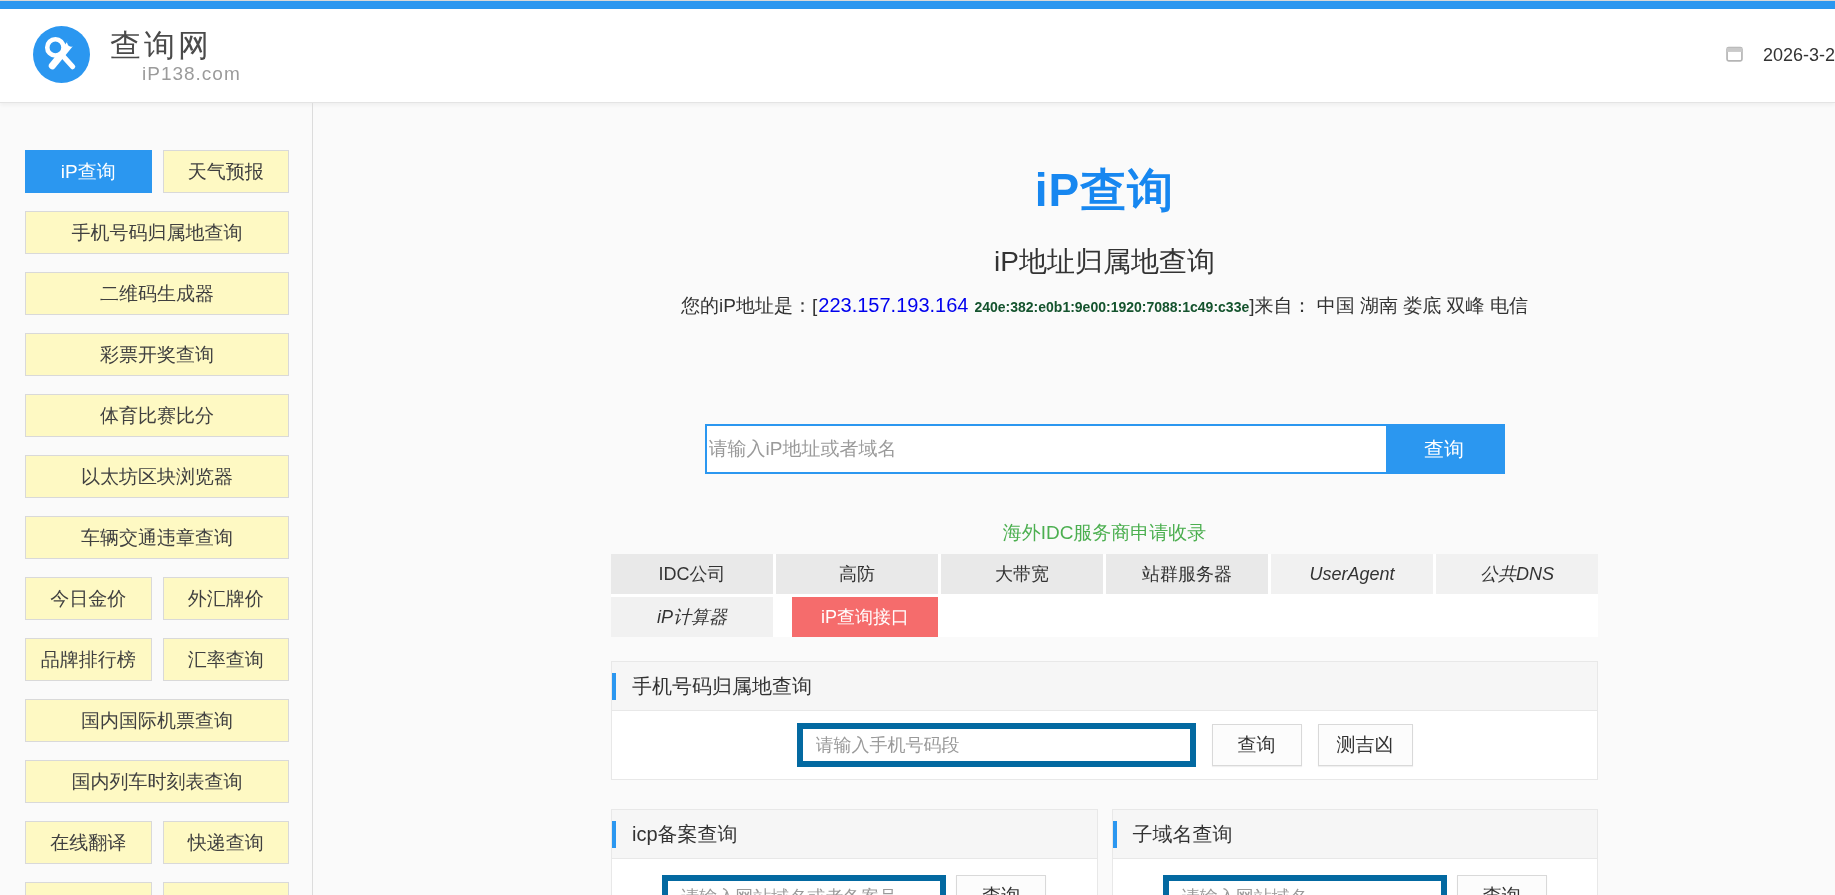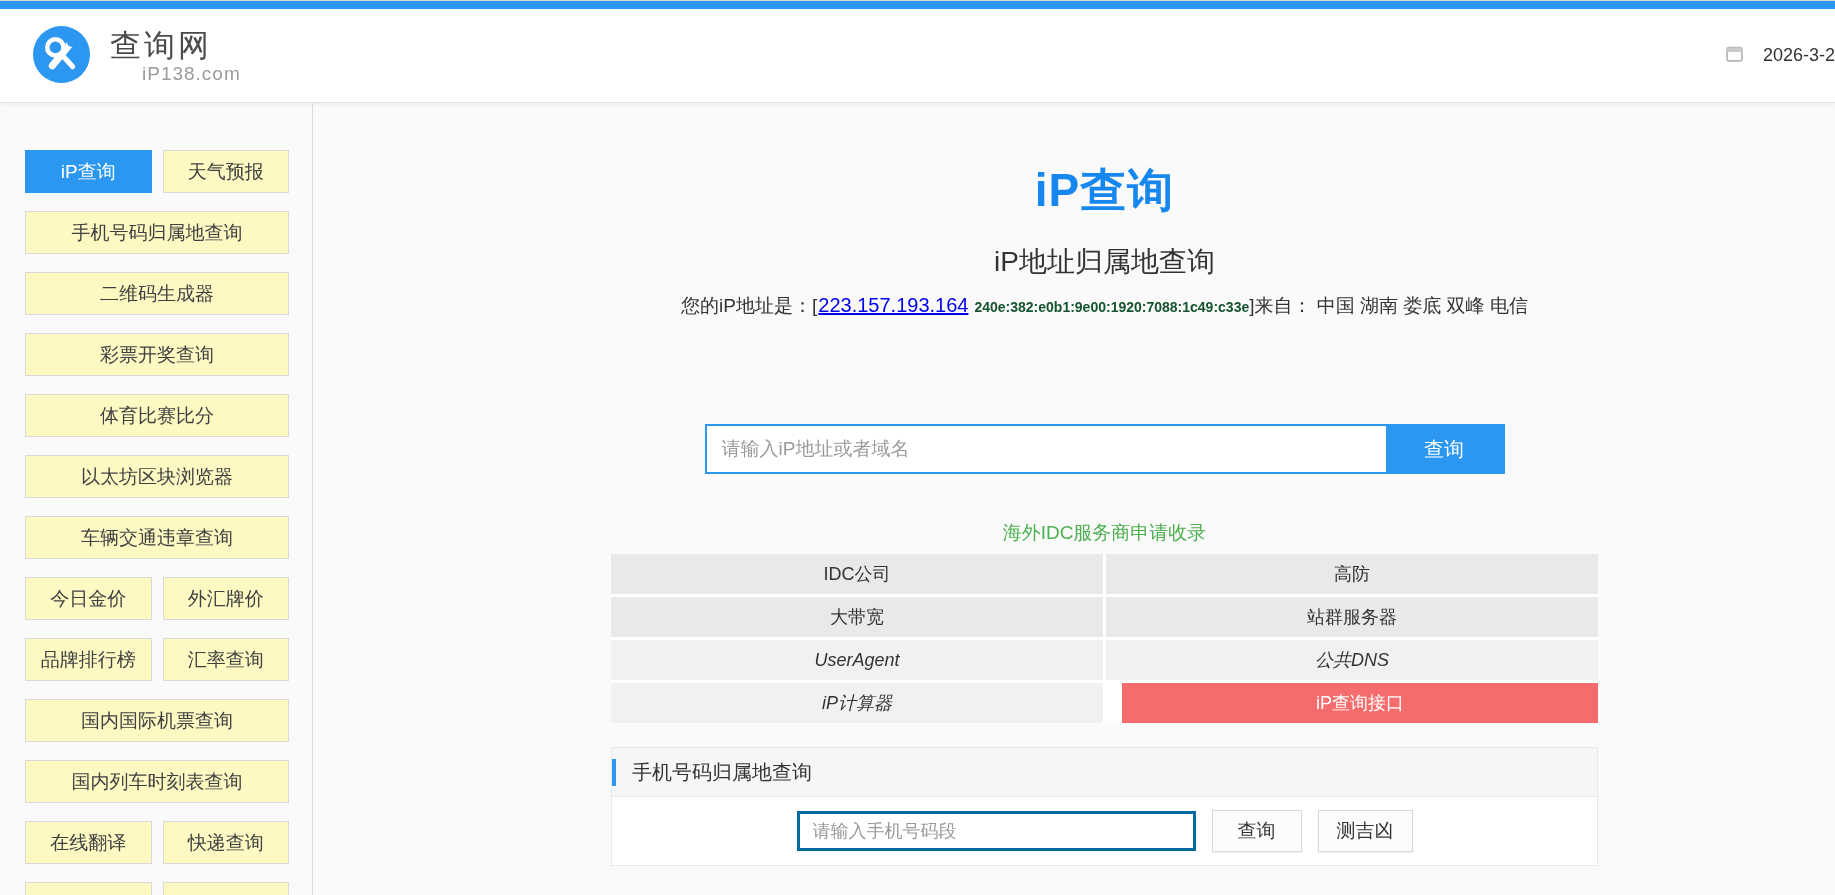"223.157.193.164" .ip-line .ipv4 { text-decoration: underline -> none }
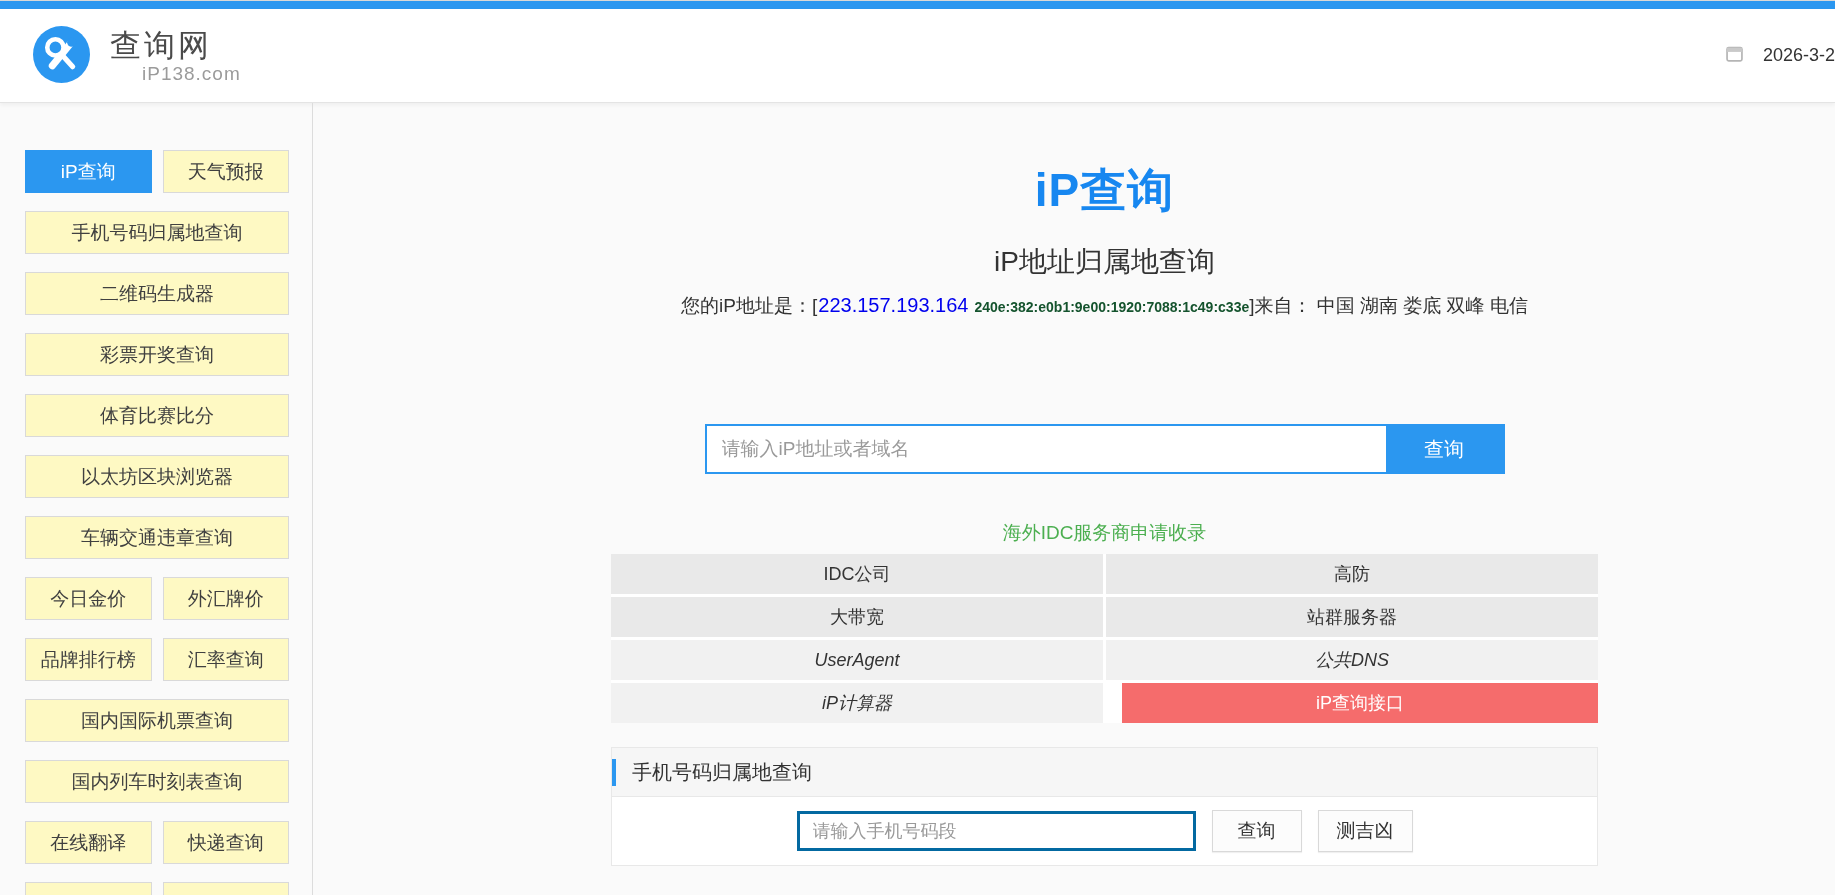"请输入iP地址或者域名" .search-input { padding: 0 15px -> 0 2px }
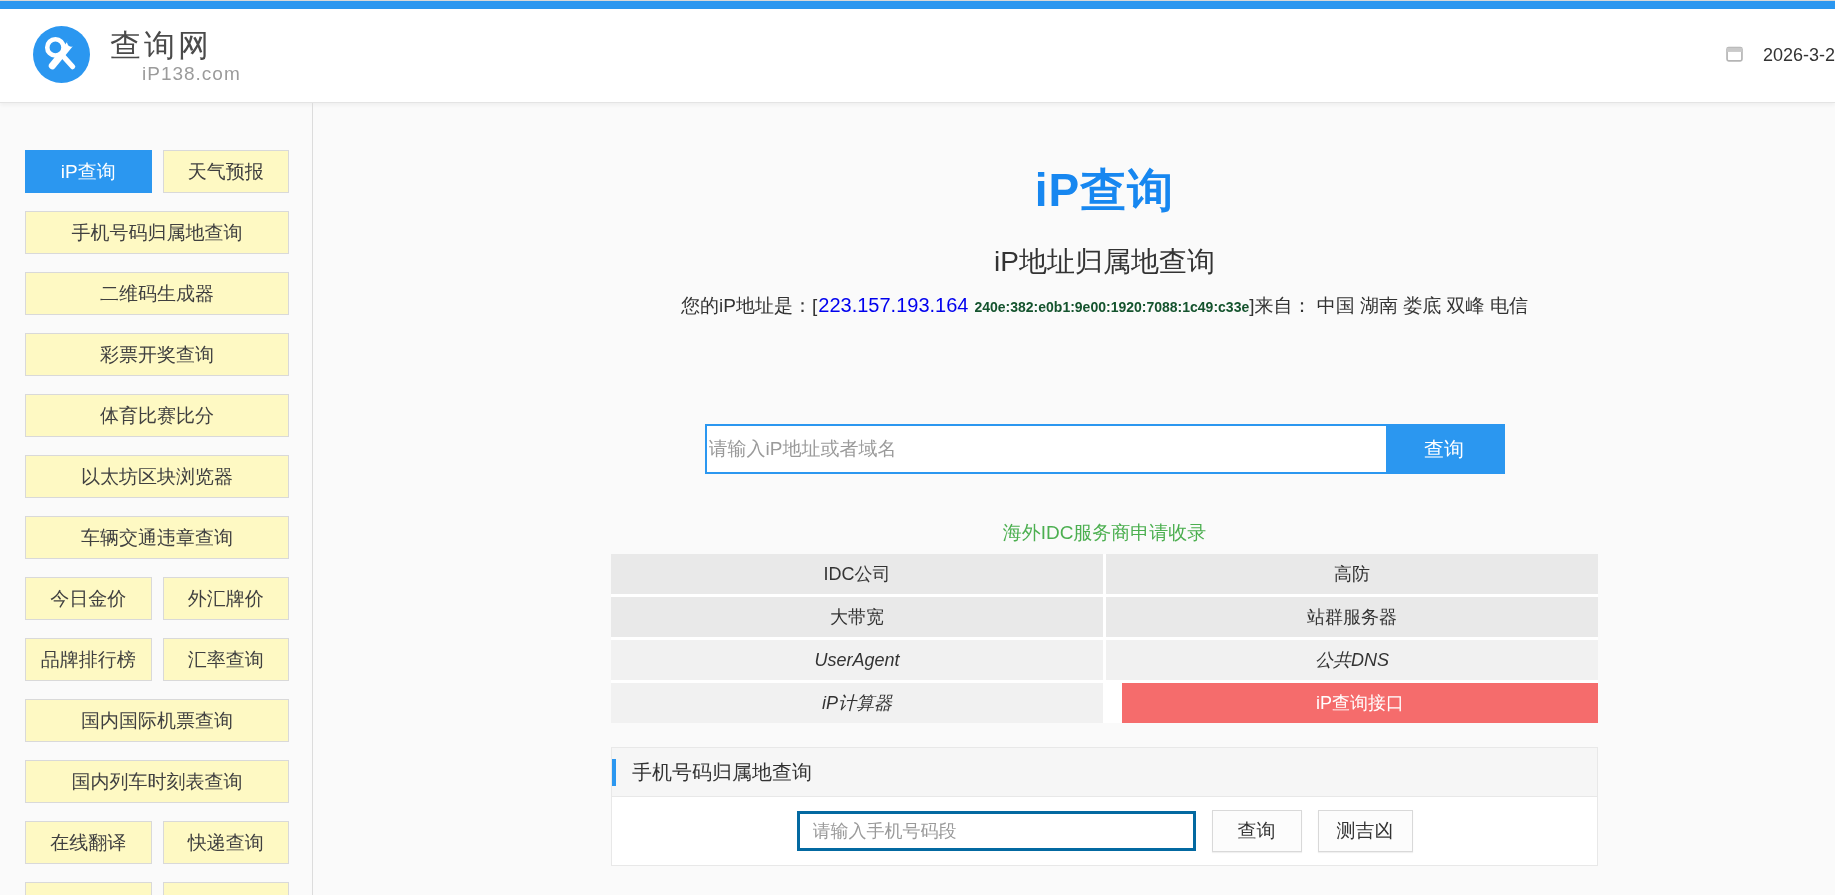"IDC公司" .quick-table { grid-template-columns: repeat(2,1fr) -> repeat(6,1fr) }
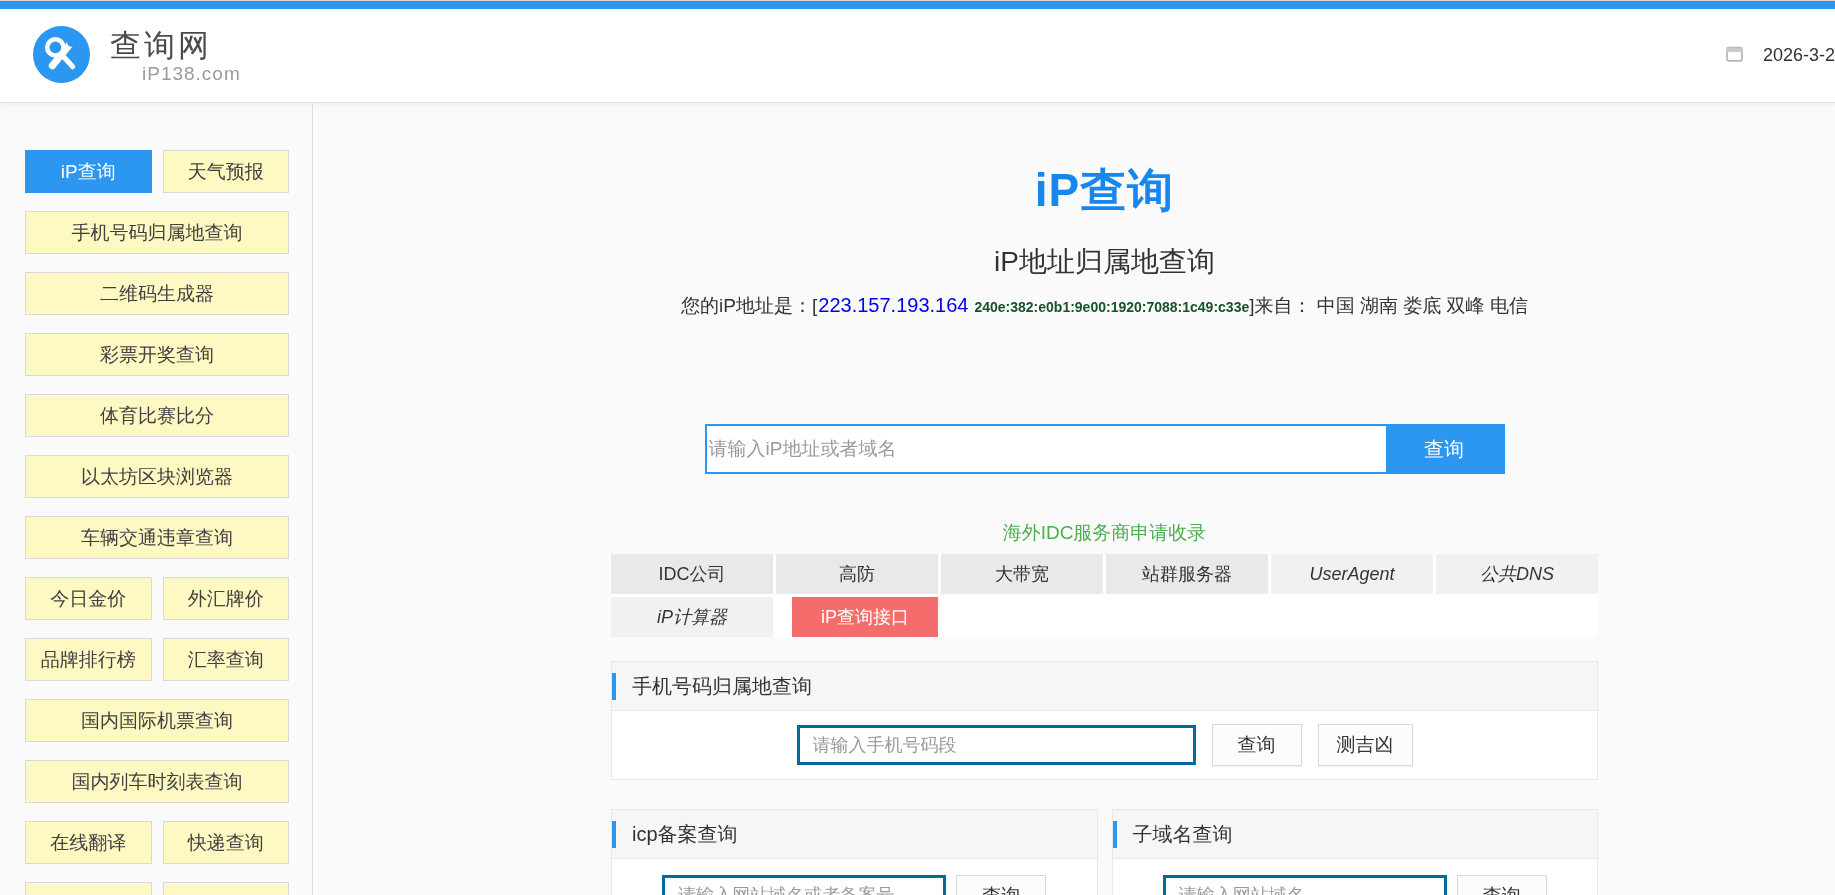"请输入手机号码段" .text-input { border: 3px solid #0369a1 -> 6px solid #0369a1 }
